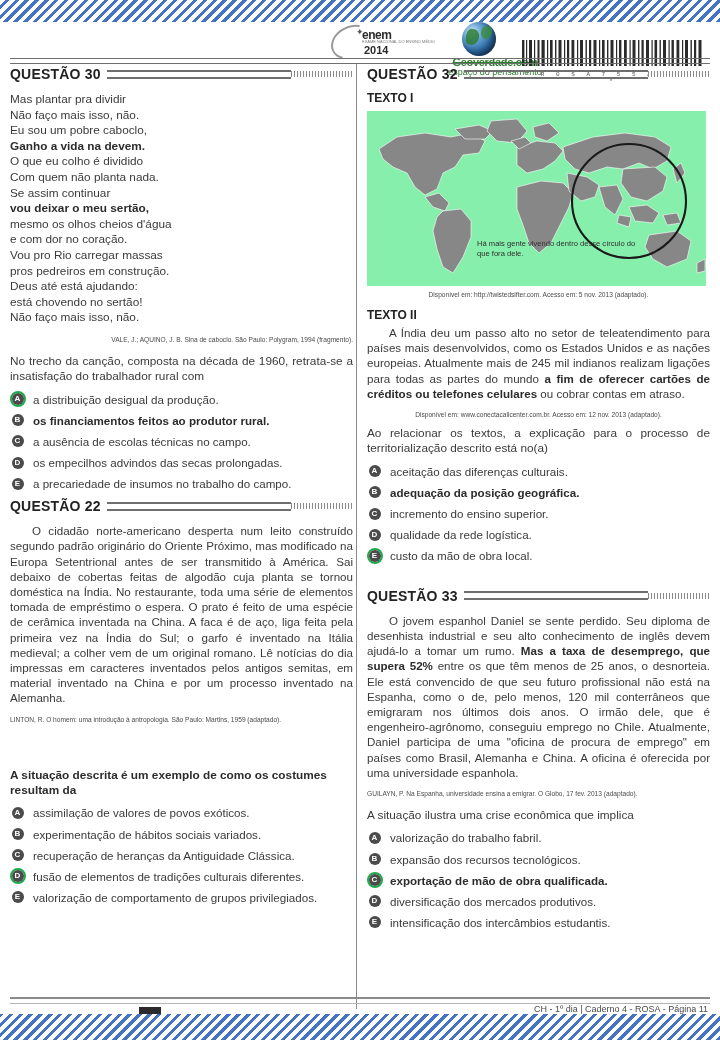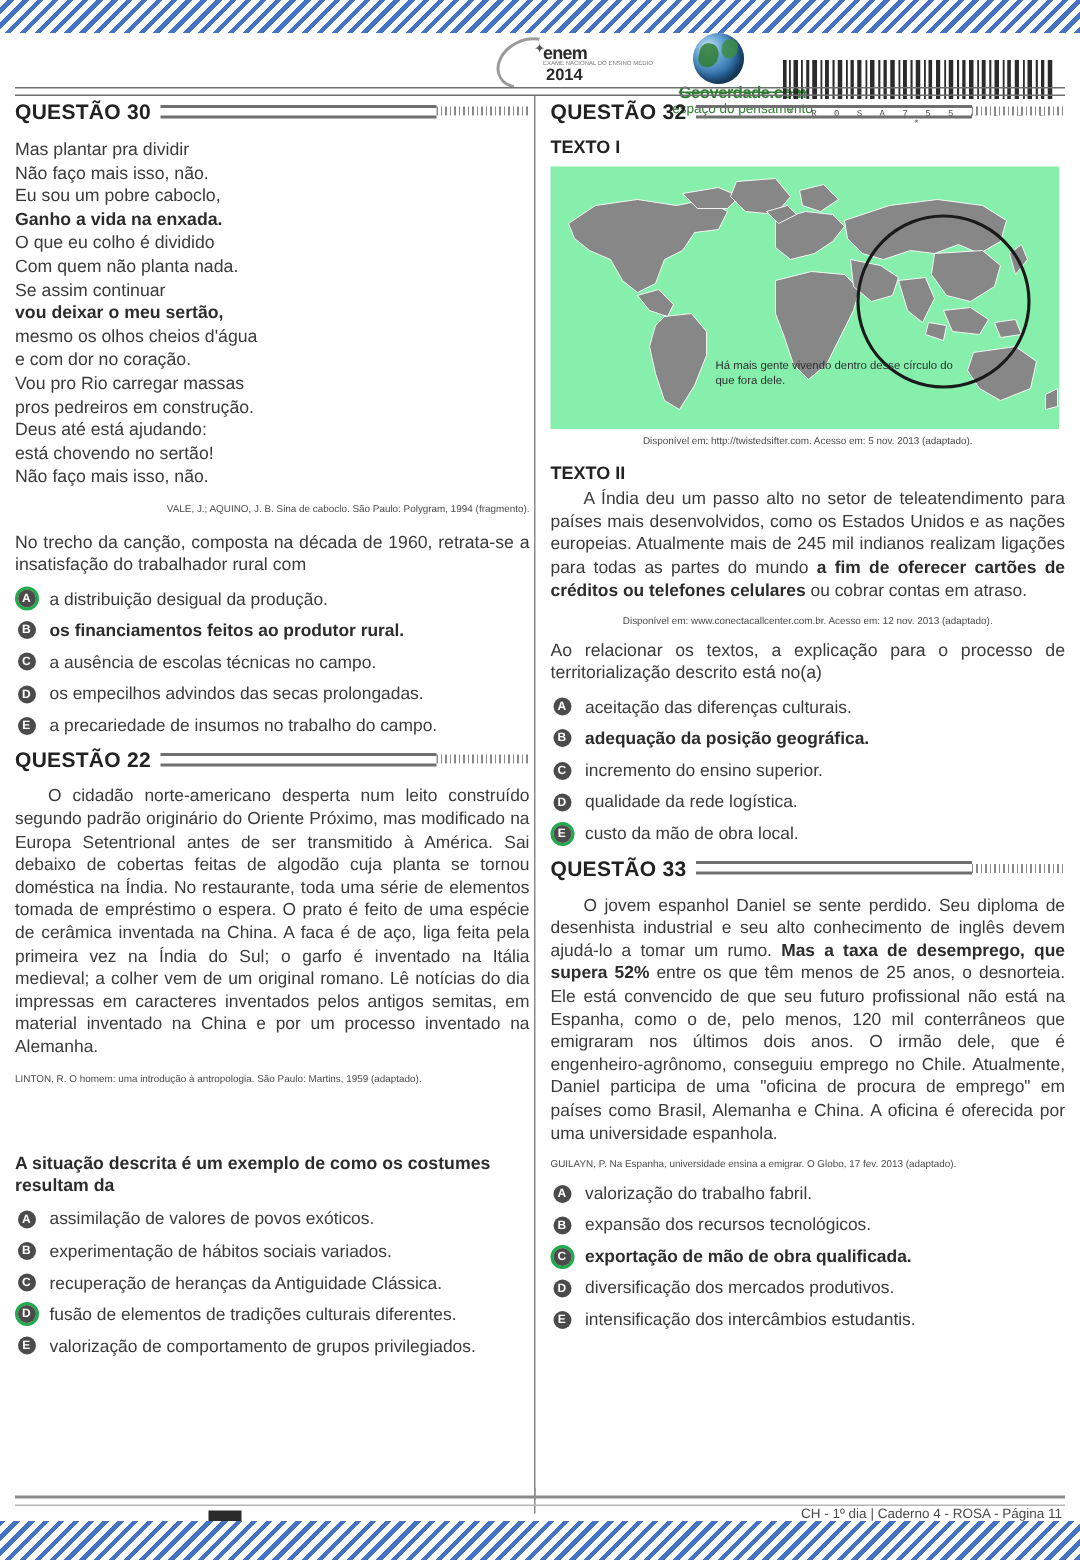"Ganho a vida na enxada." div.poem-line { text: enxada -> devem }
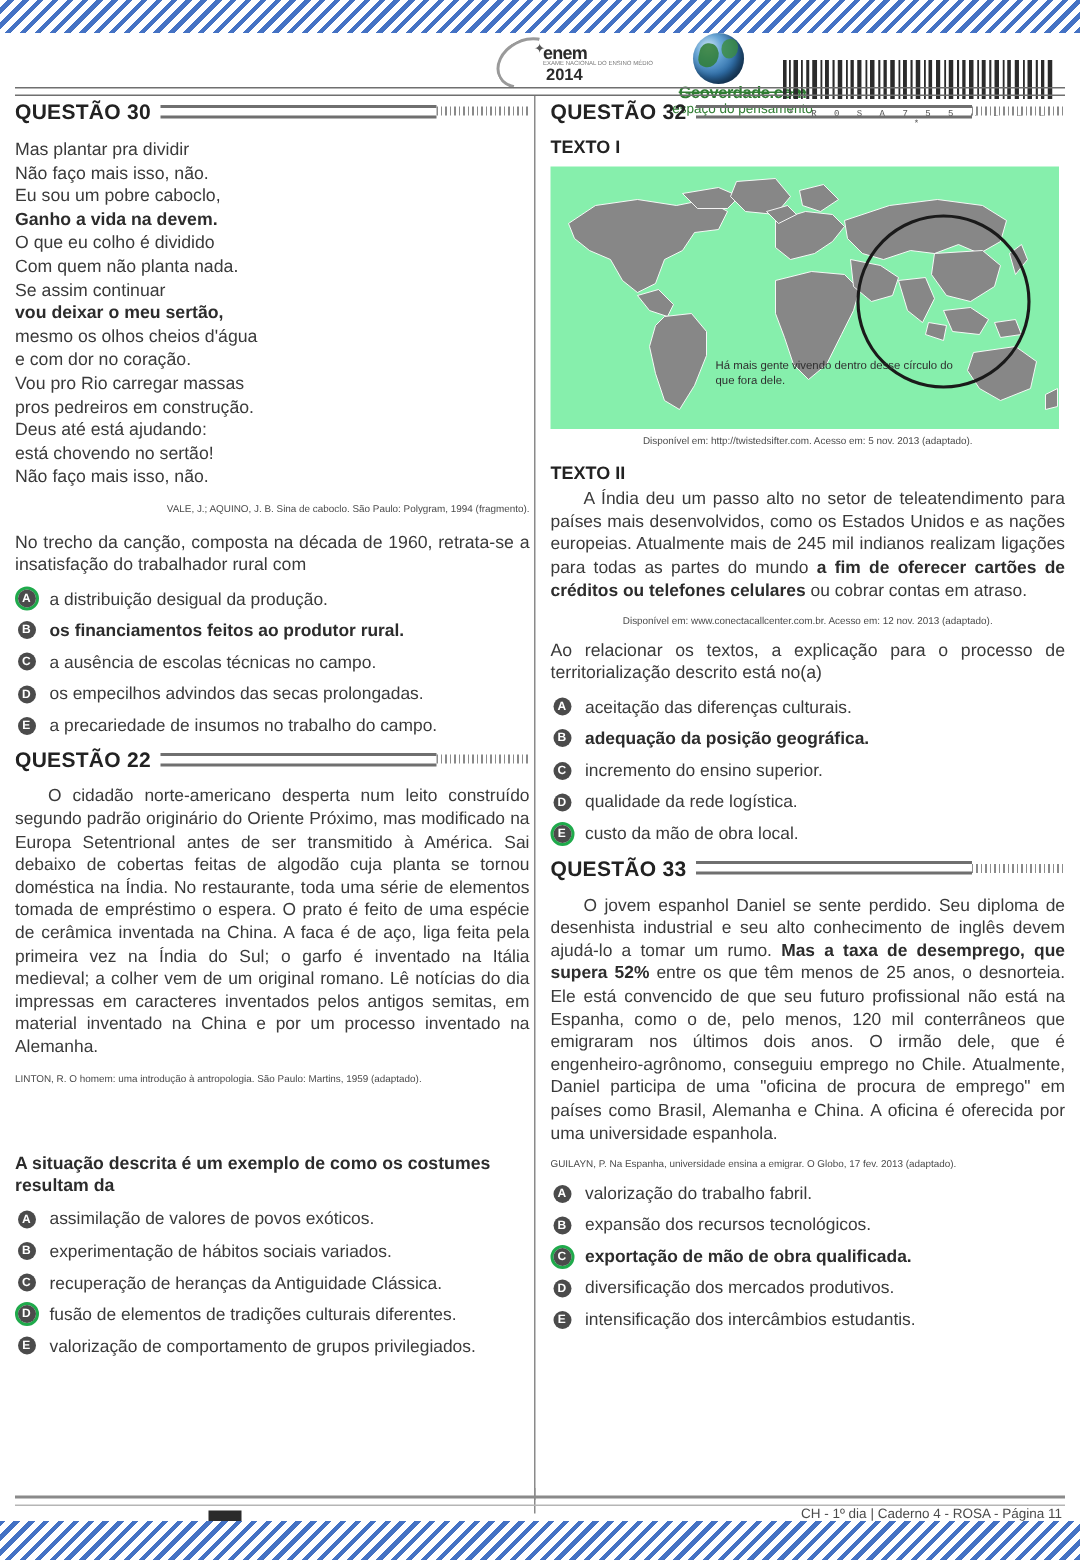"QUESTÃO 33" div { margin-top: 7px -> 24px }
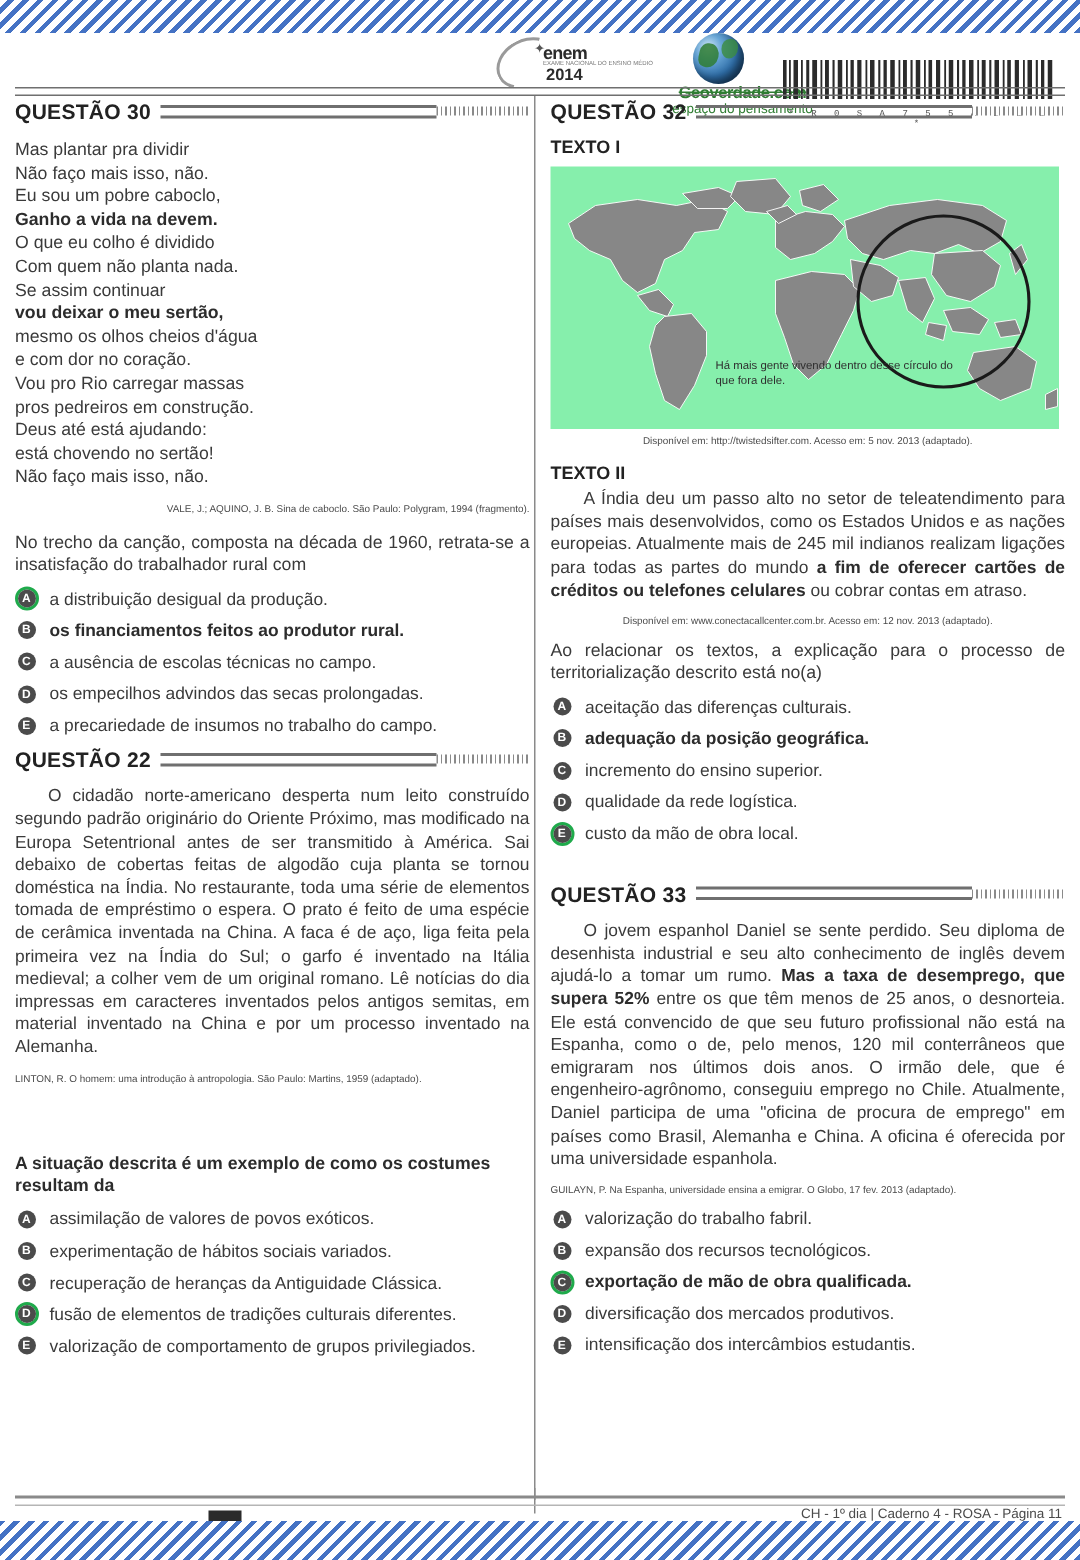"A situação ilustra uma crise" div.stem { html: none -> <div>A situação ilustra uma crise econômica que implica</div> }
